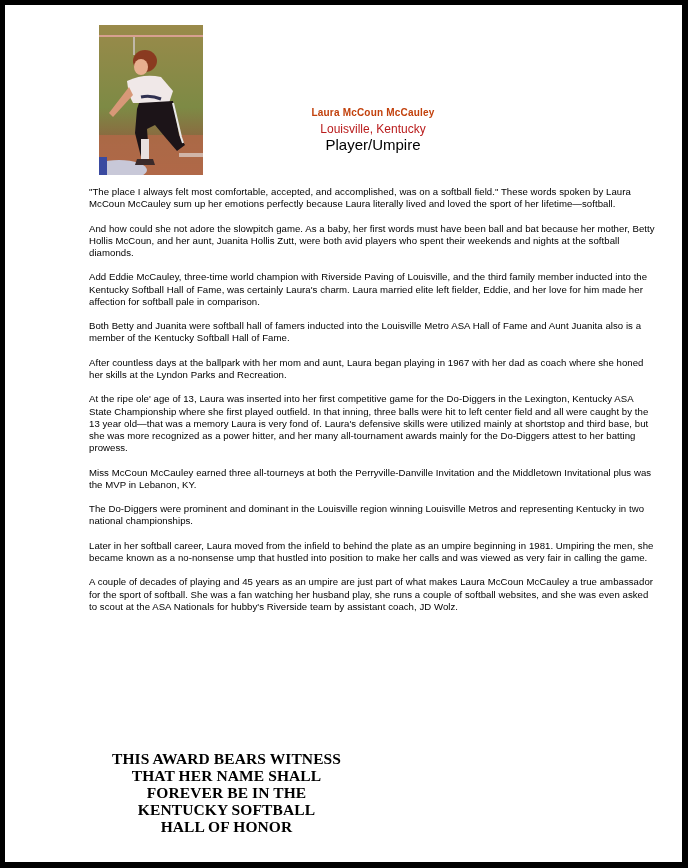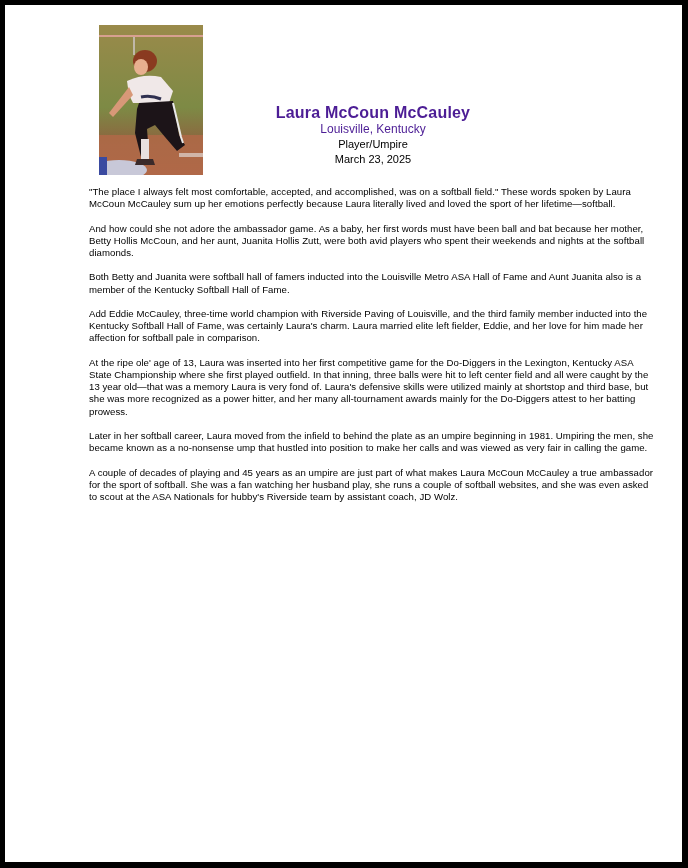"Laura McCoun McCauley" .name { color: #4c1d95 -> #c2410c; font-size: 16px -> 10px }
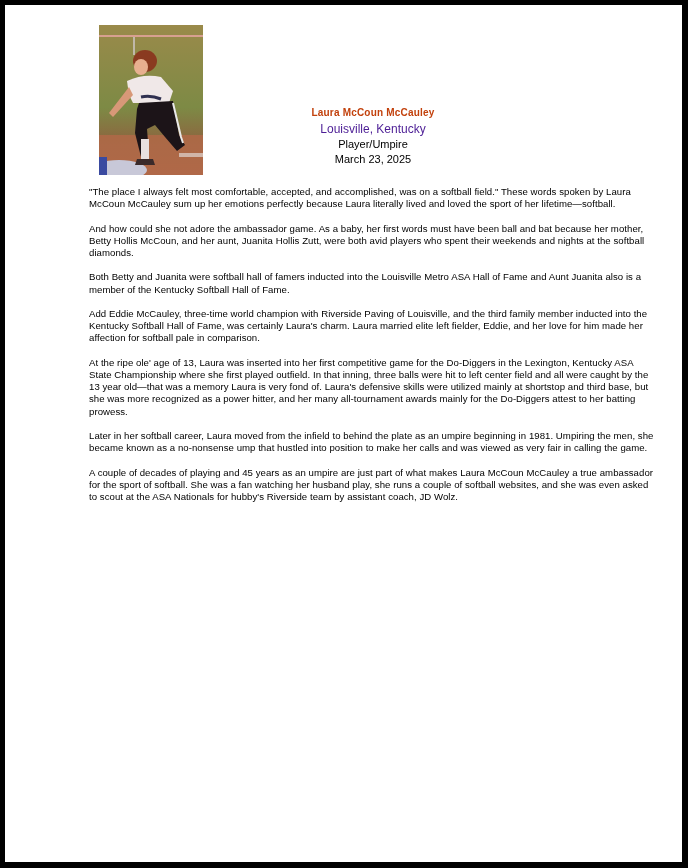"Louisville, Kentucky" .location { color: #4c1d95 -> #b91c1c }
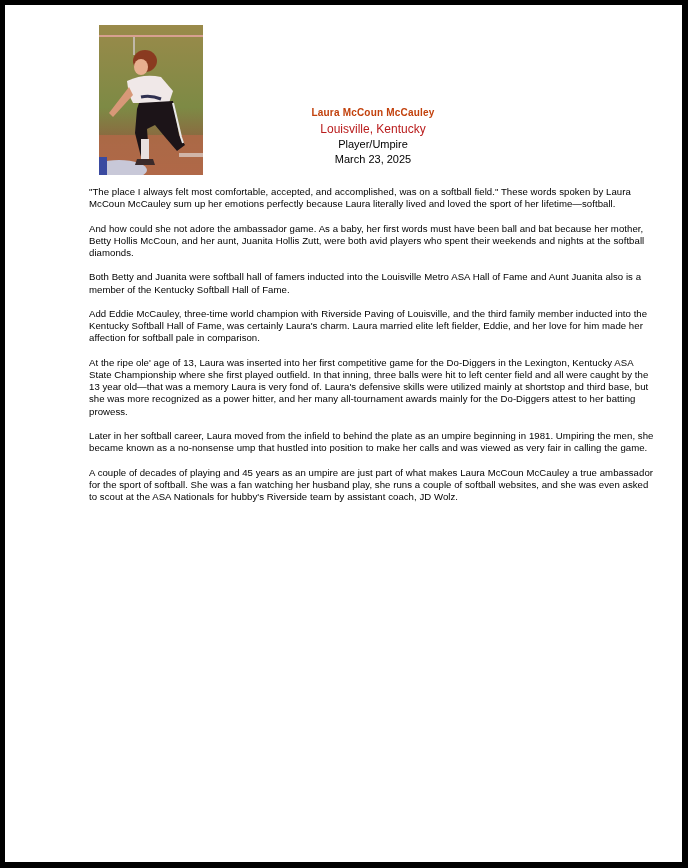"Player/Umpire" .role, .date { font-size: 11px -> 15px }
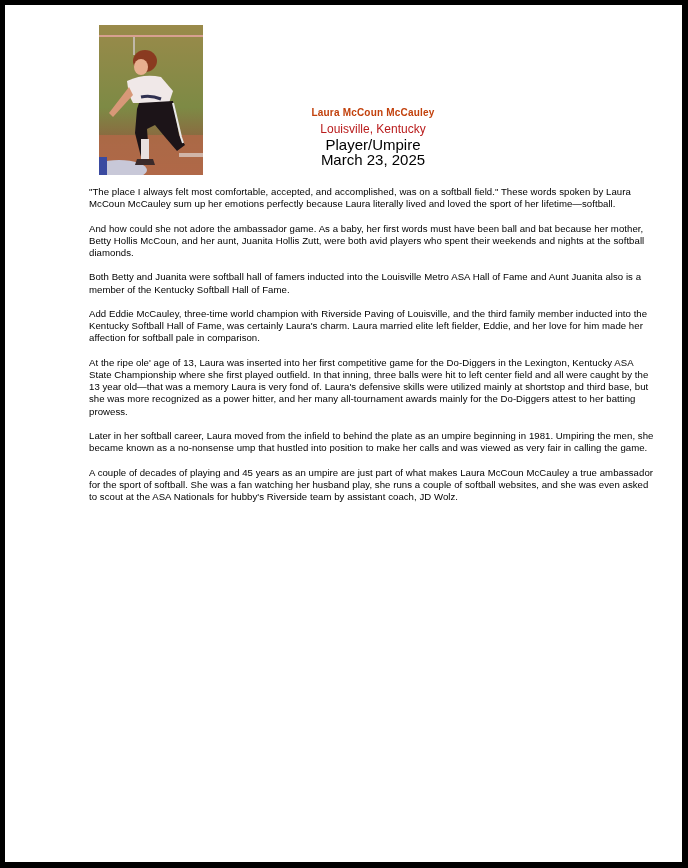"March 23, 2025" div.date { html: <div>March 23, 2025</div> -> none }
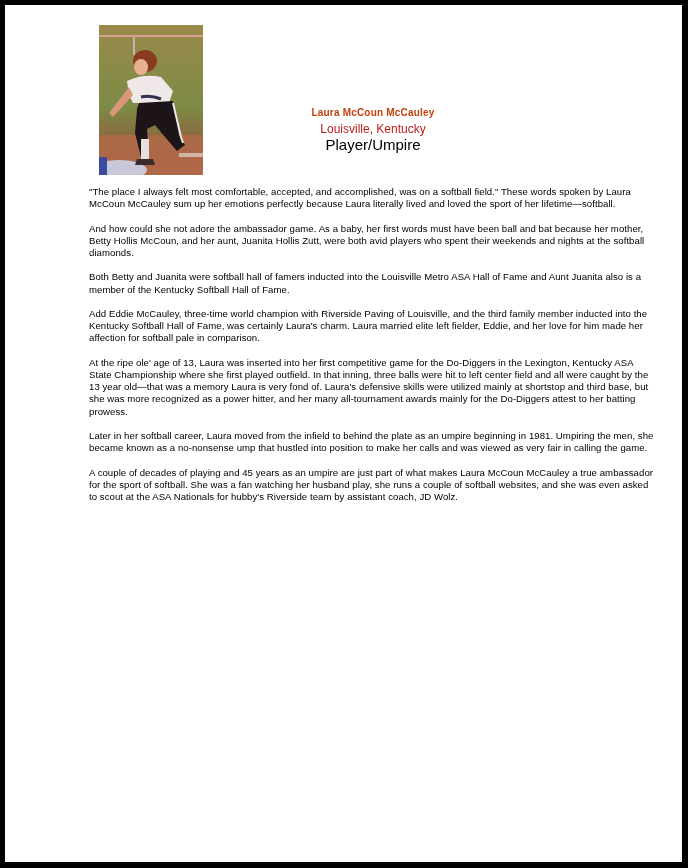"And how could she not" p { text: ambassador -> slowpitch }
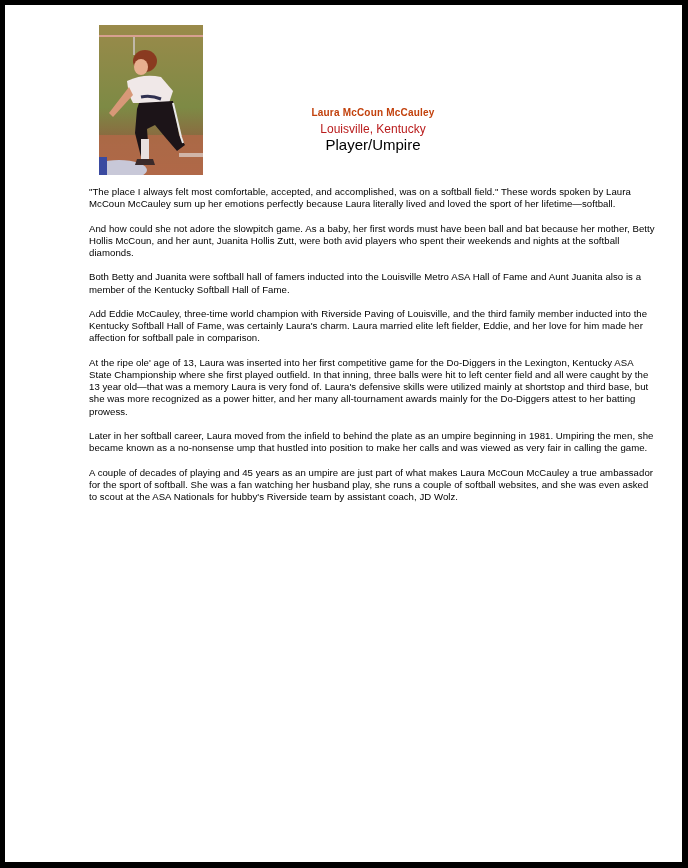"Both Betty and Juanita were" p { order: before "Add Eddie McCauley, three-time world" -> after "Add Eddie McCauley, three-time world" }
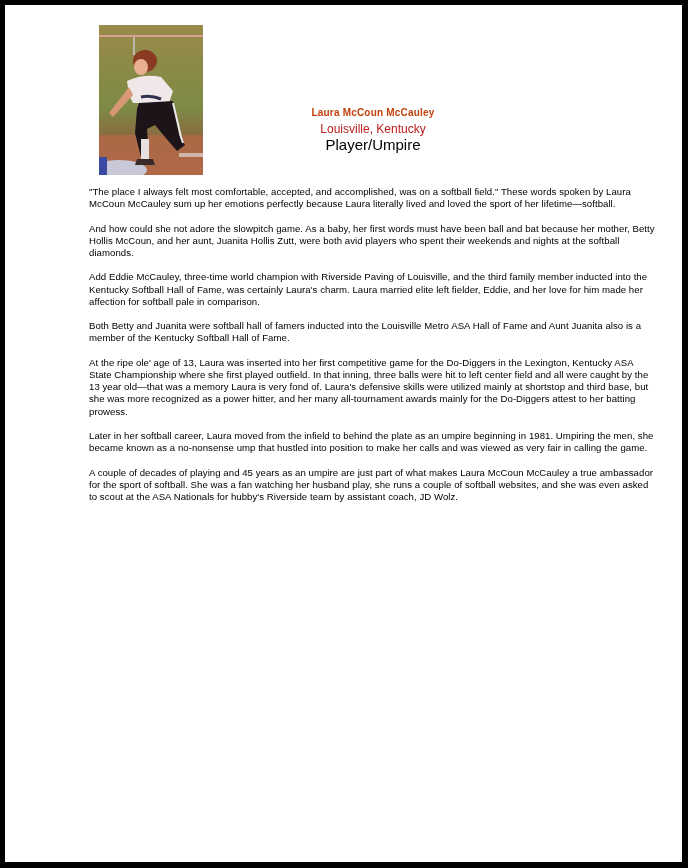"After countless days at the" p { html: none -> <p>After countless days at the ballpark with her mom and aunt, Laura began playing in 1967 with her dad as coach where she honed her skills at the Lyndon Parks and Recreation.</p> }
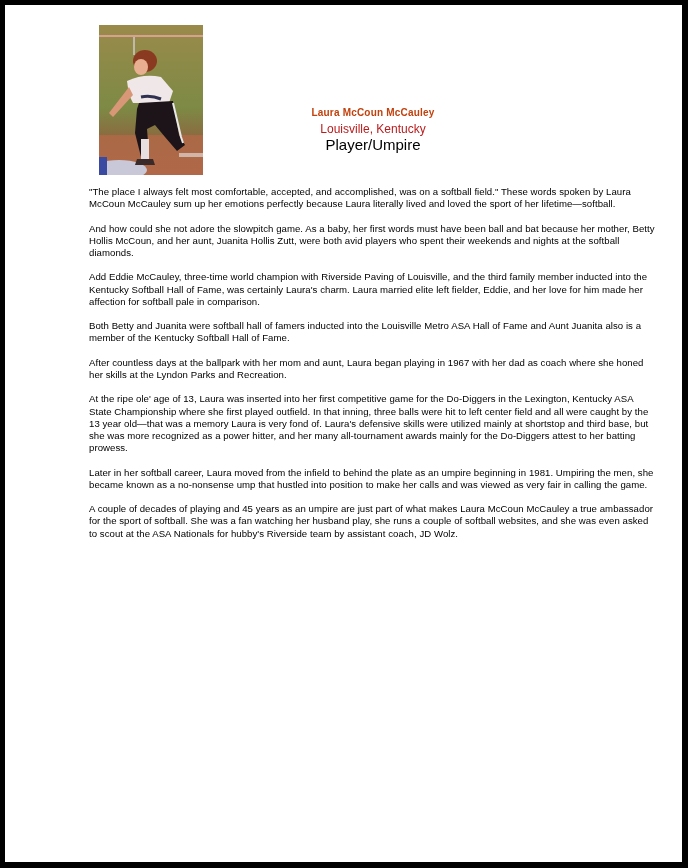"Miss McCoun McCauley earned three" p { html: none -> <p>Miss McCoun McCauley earned three all-tourneys at both the Perryville-Danville Invitation and the Middletown Invitational plus was the MVP in Lebanon, KY.</p> }
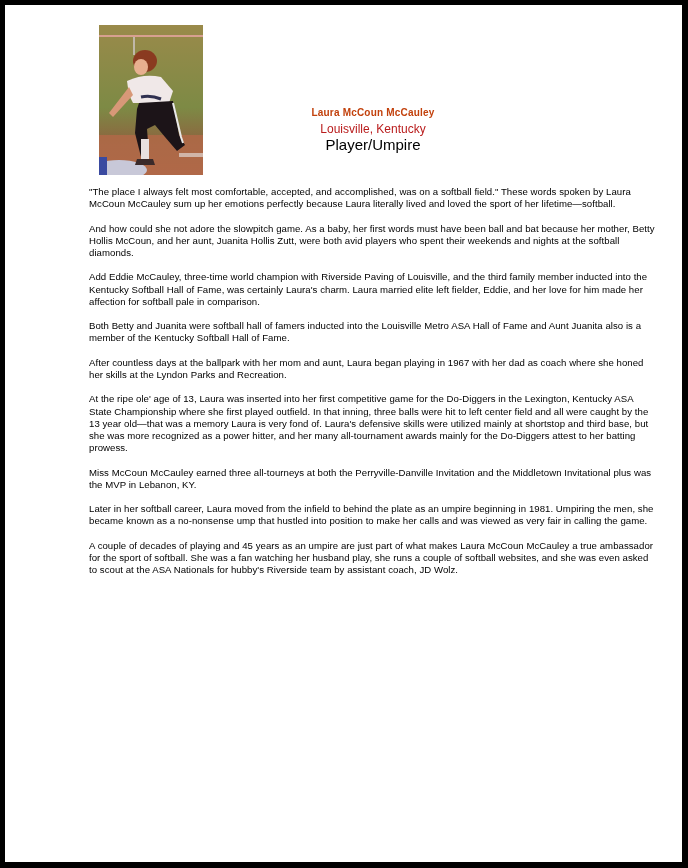"The Do-Diggers were prominent and" p { html: none -> <p>The Do-Diggers were prominent and dominant in the Louisville region winning Louisville Metros and representing Kentucky in two national championships.</p> }
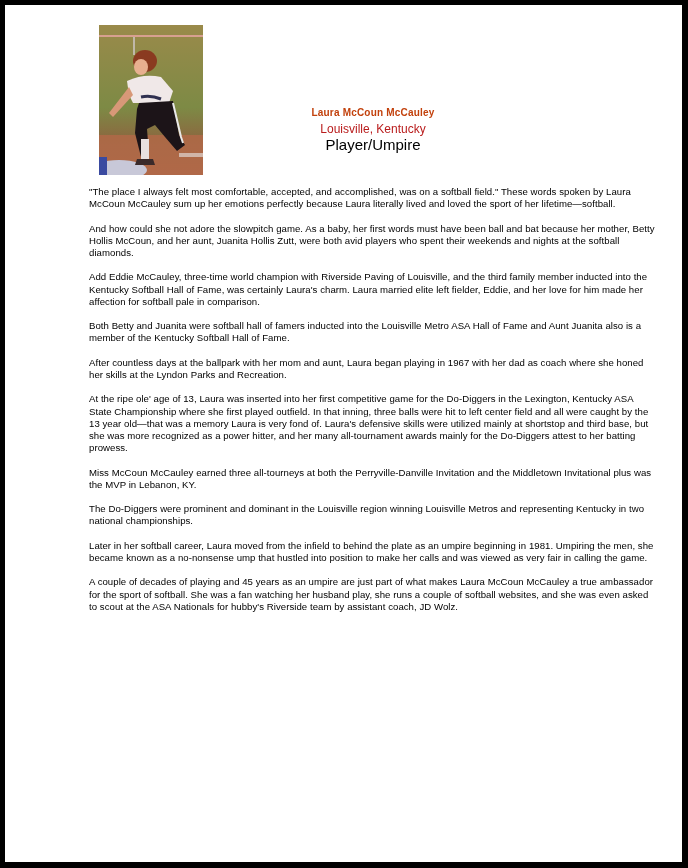"THIS AWARD BEARS WITNESS" div.award { html: none -> <div> <div>THIS AWARD BEARS WITNESS</div> <div>THAT HER NAME SHALL</div> <div>FOREVER BE IN THE</div> <div>KENTUCKY SOFTBALL</div> <div>HALL OF HONOR</div> </div> }
